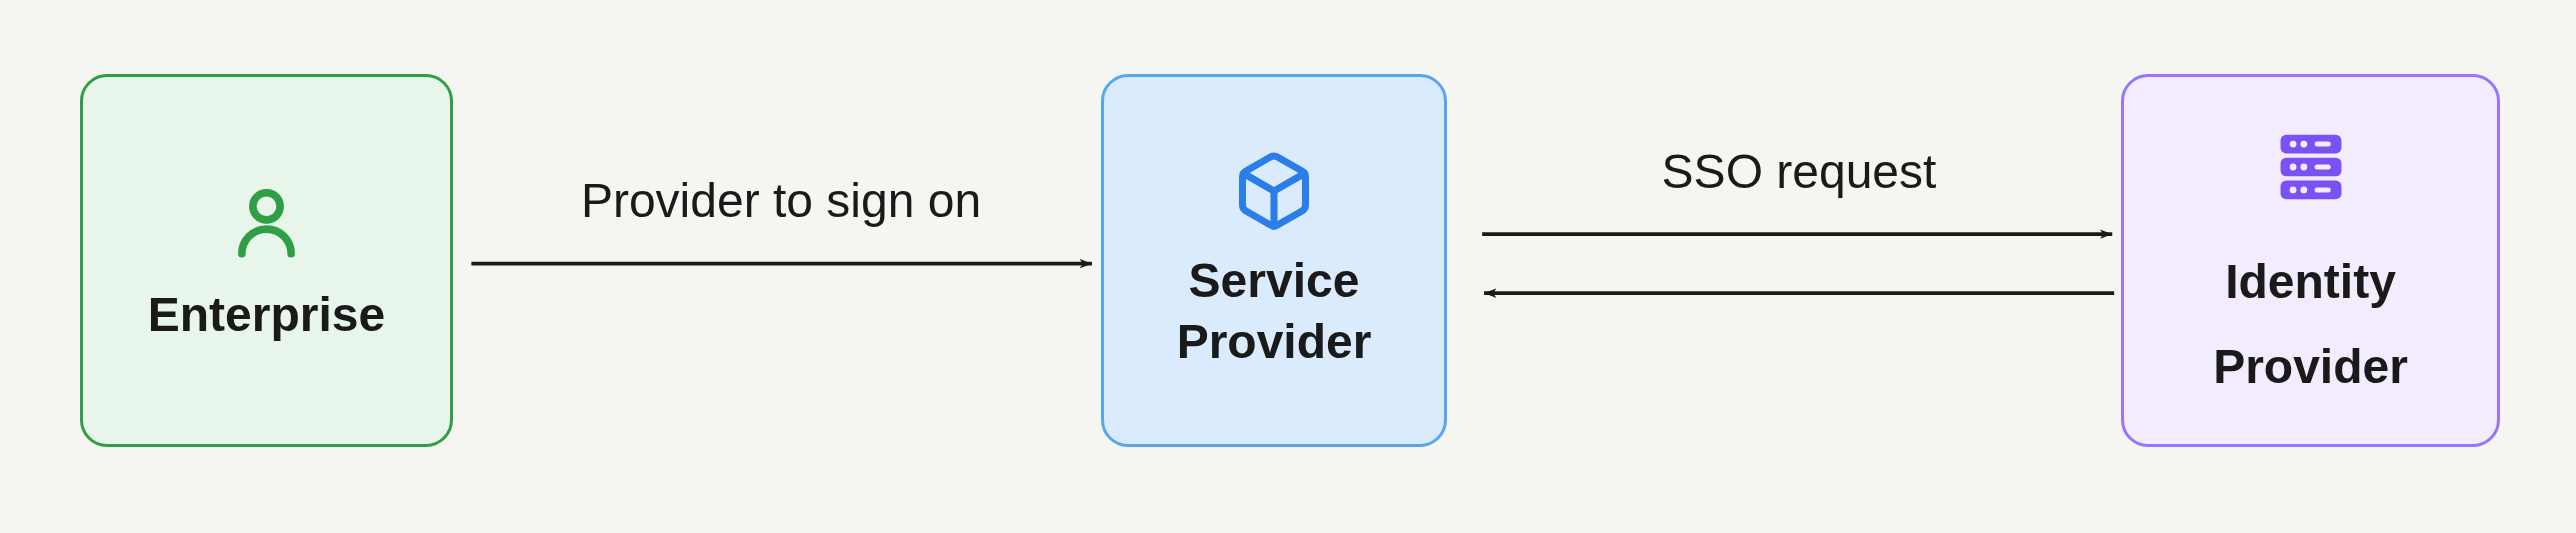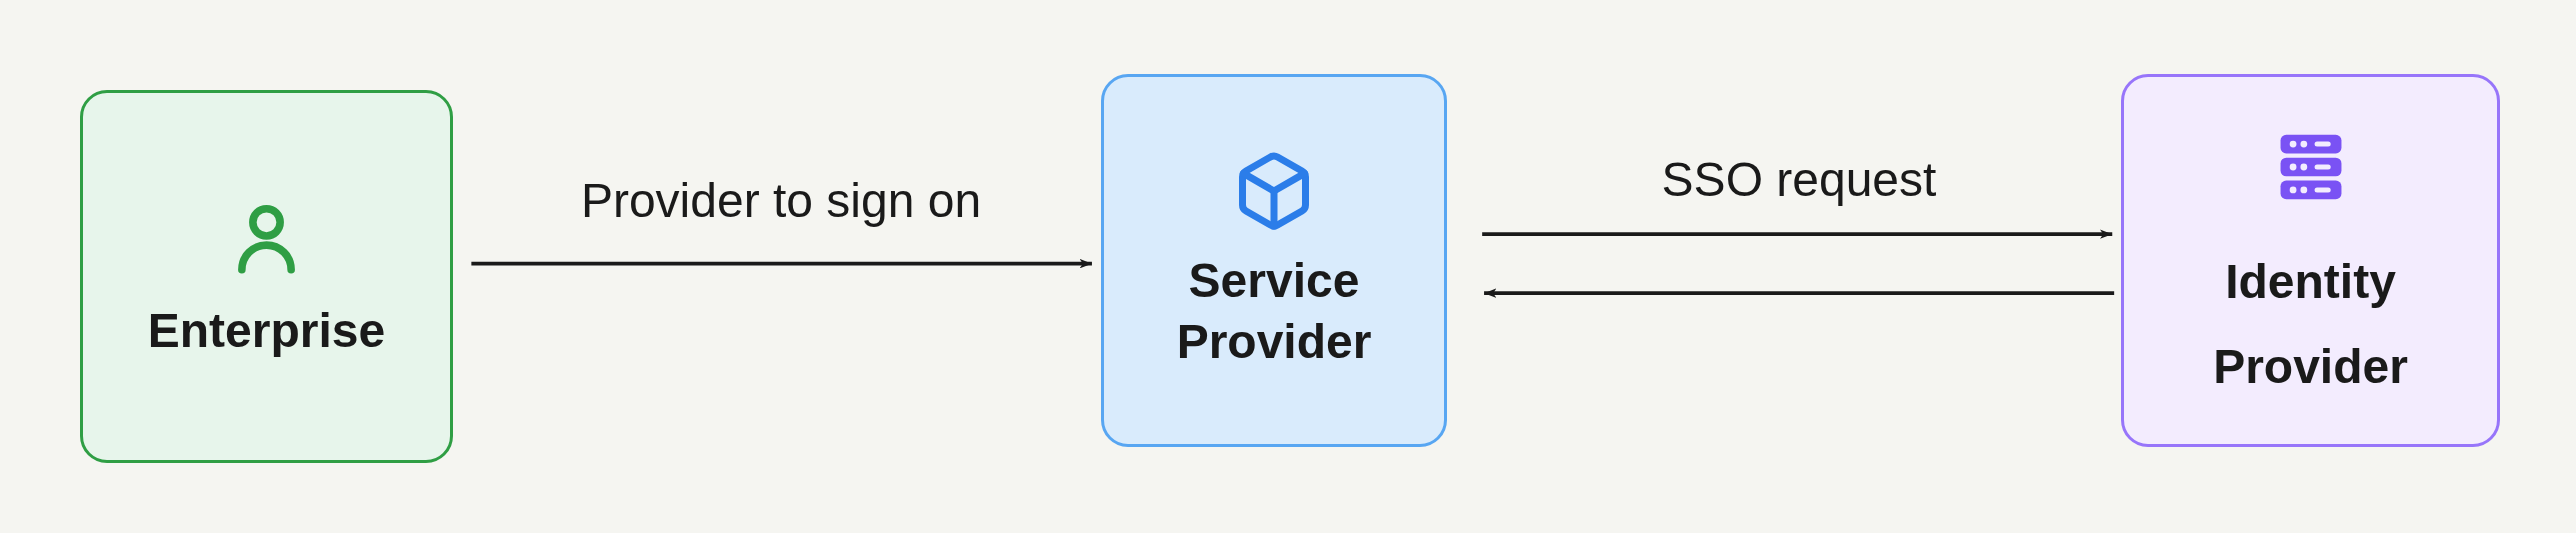"SSO request" .edge-label-sso-request { margin-top: 8px -> none }
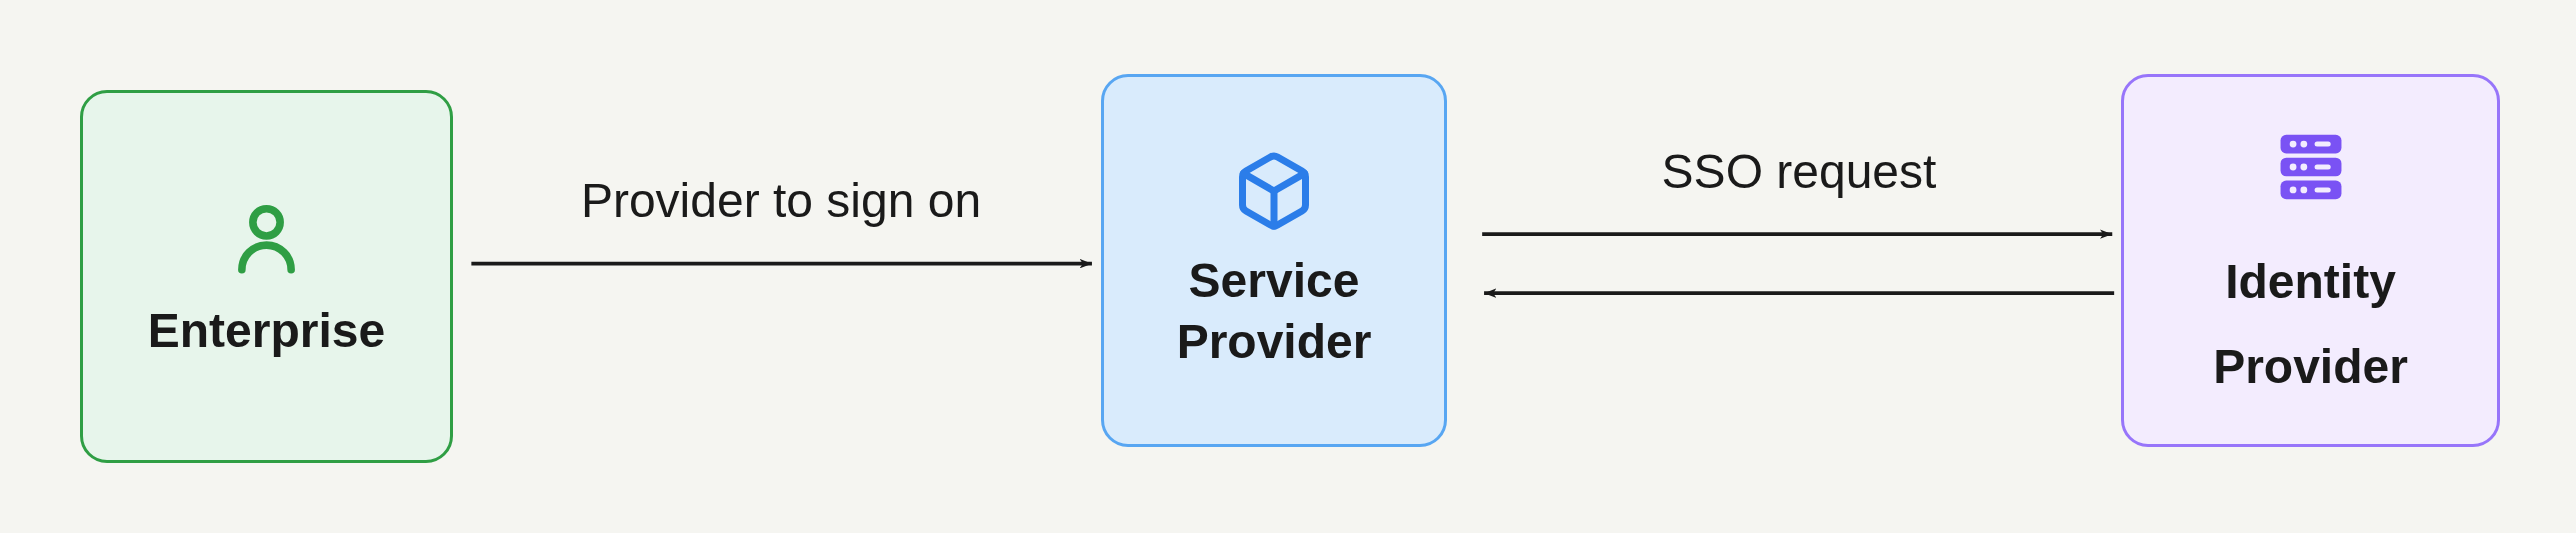"Enterprise" .node-enterprise { margin-top: 16px -> none }
